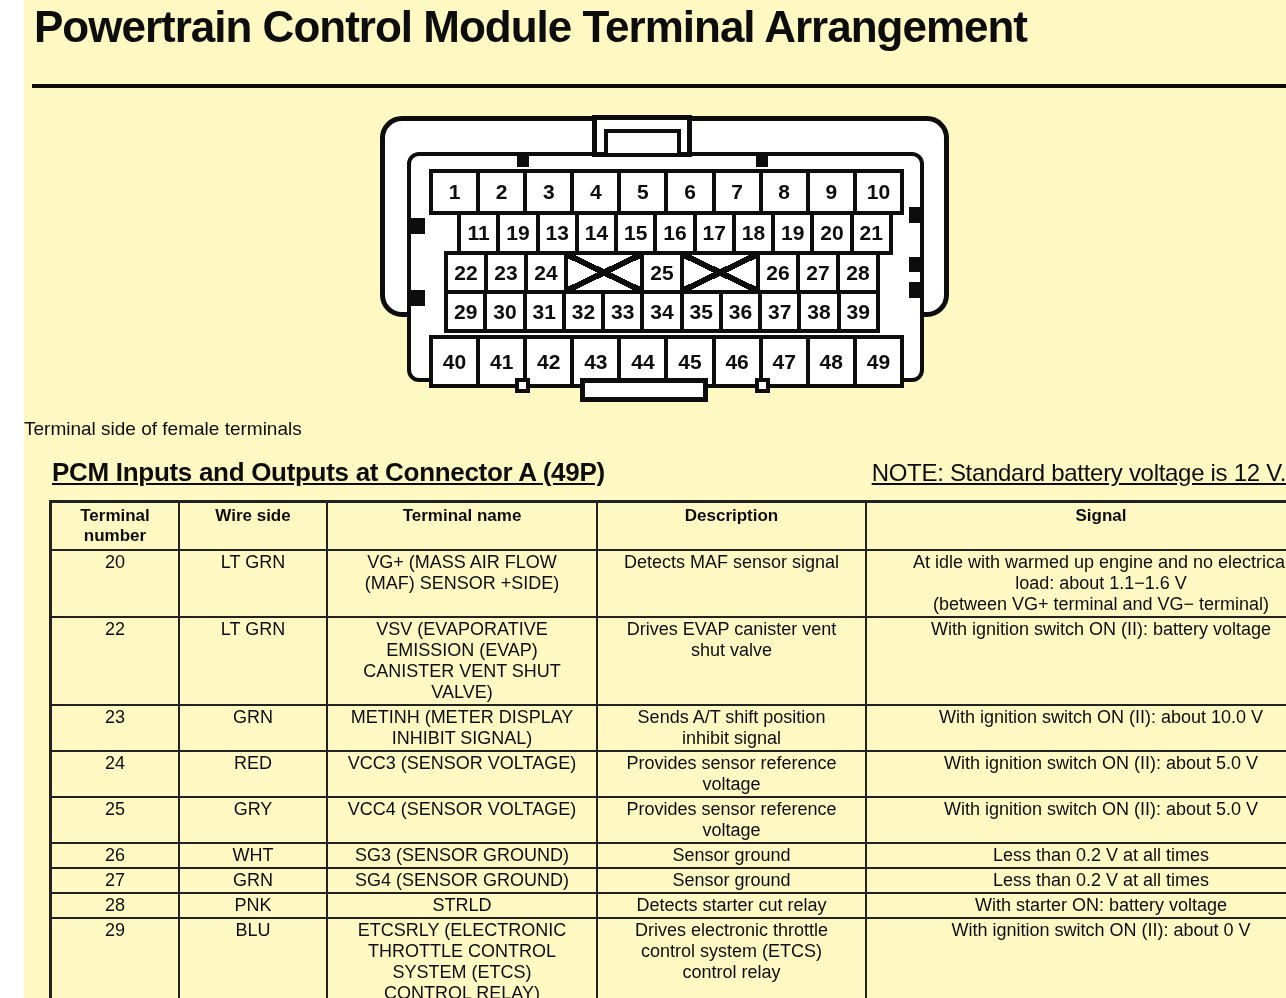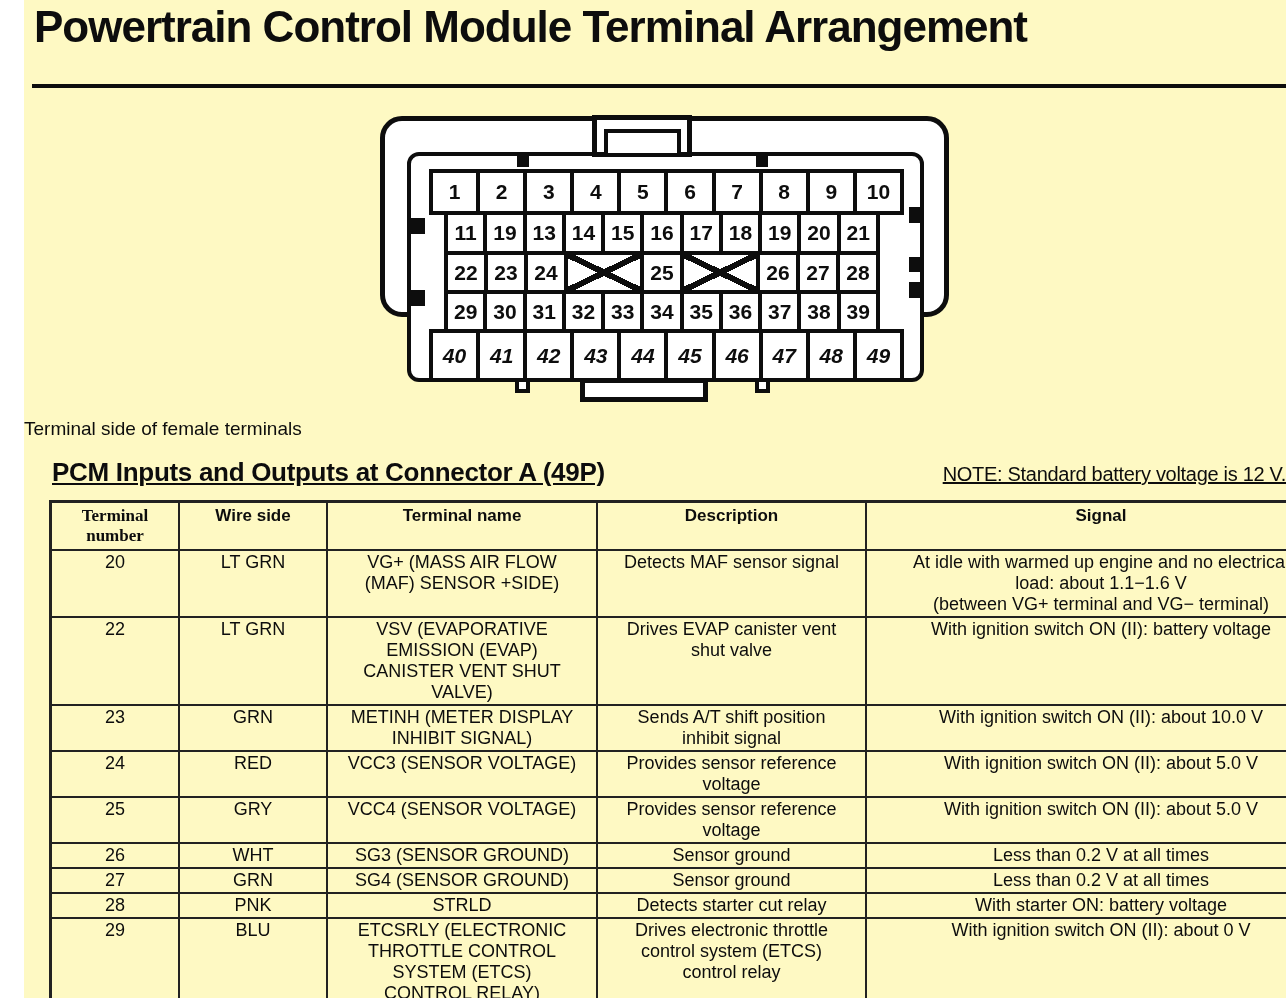"11" div.term-row { left: 67px -> 80px }
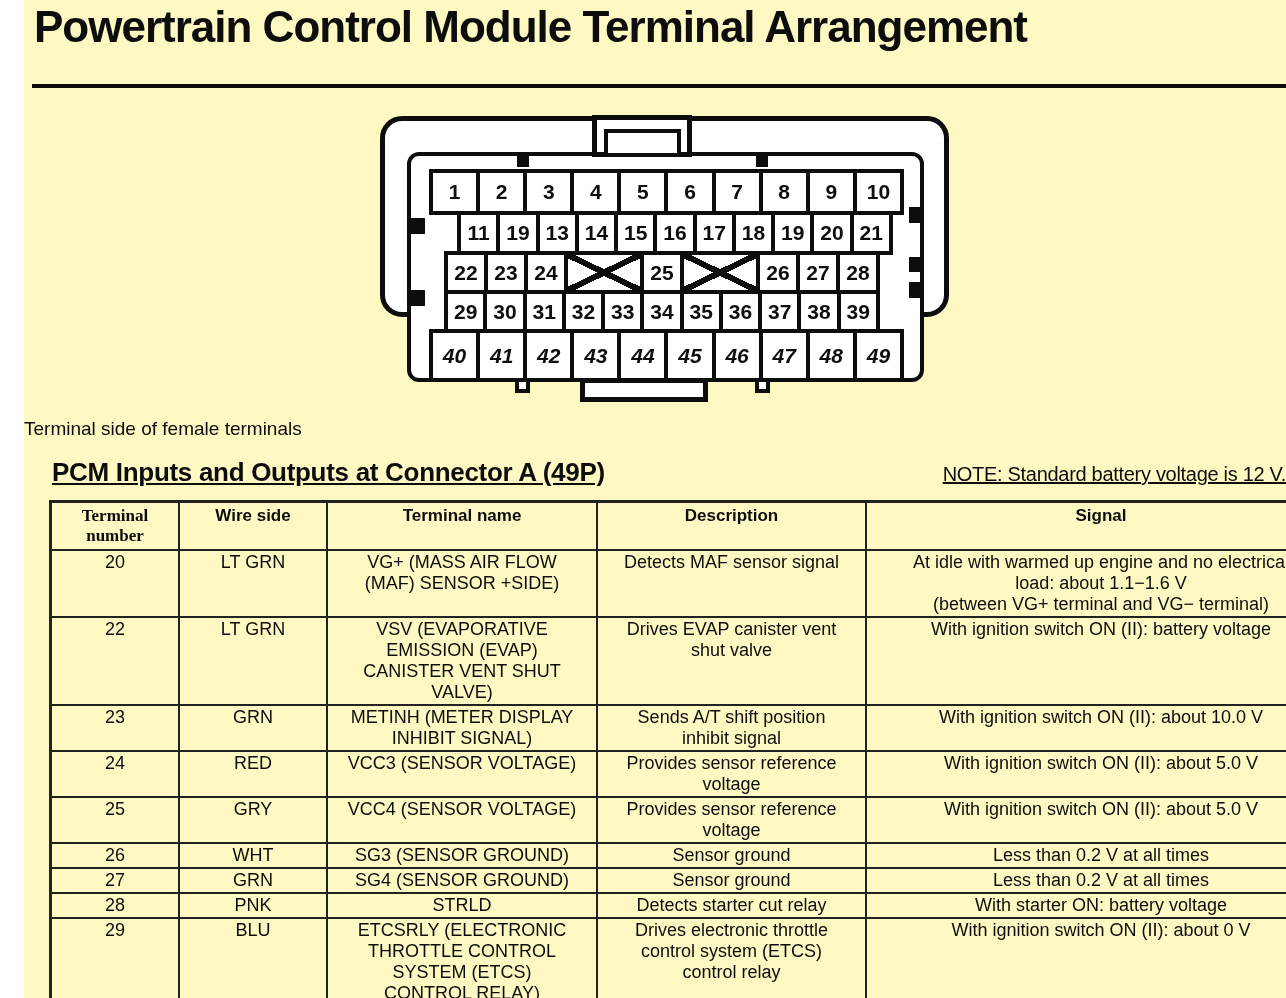"40" div.term-row { font-style: italic -> none; top: 214px -> 220px }
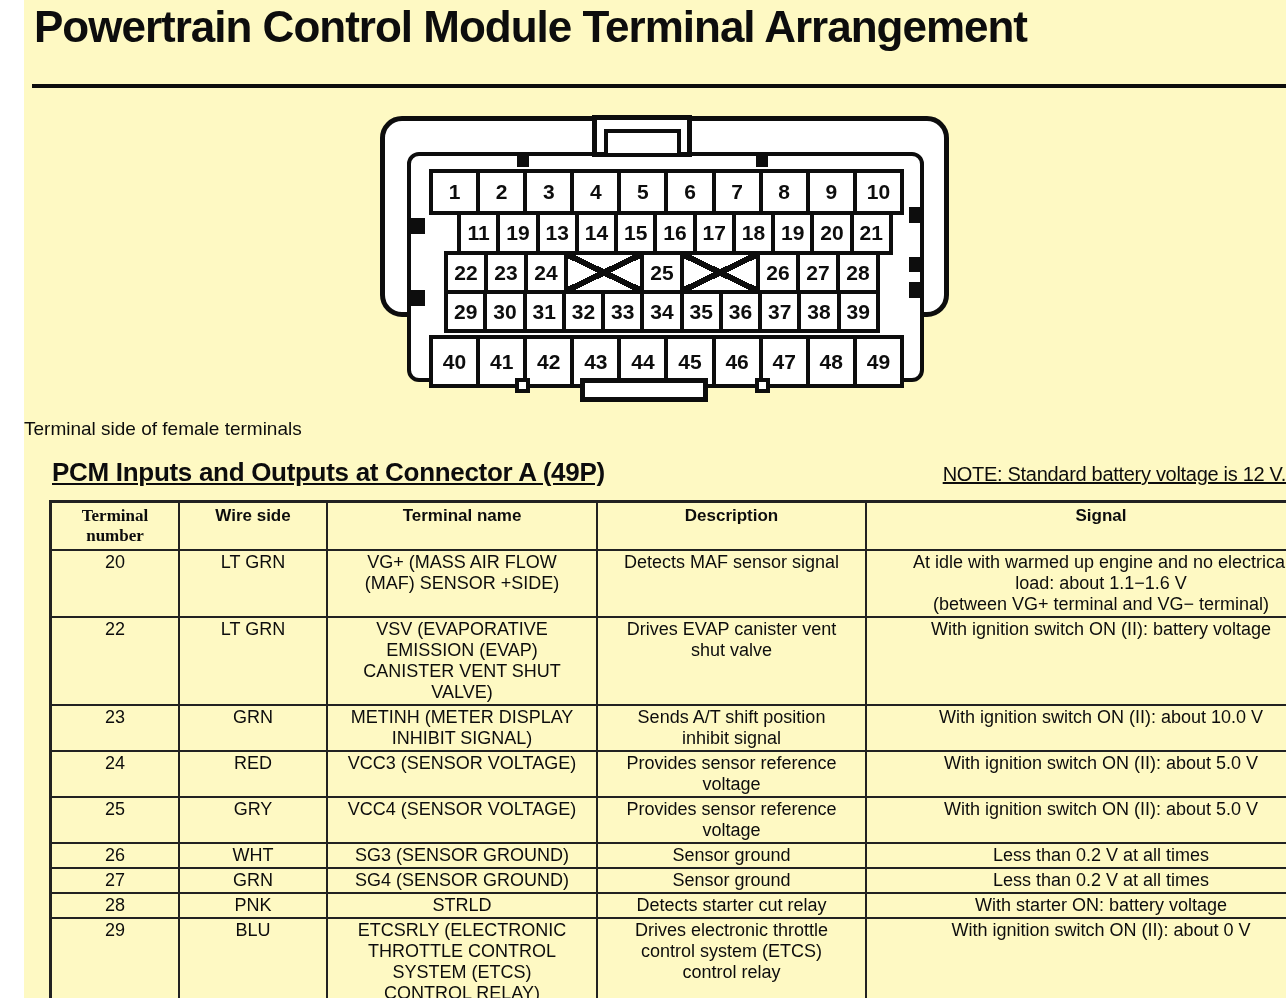"NOTE: Standard battery voltage is" .note-text { font-size: 20px -> 24px }
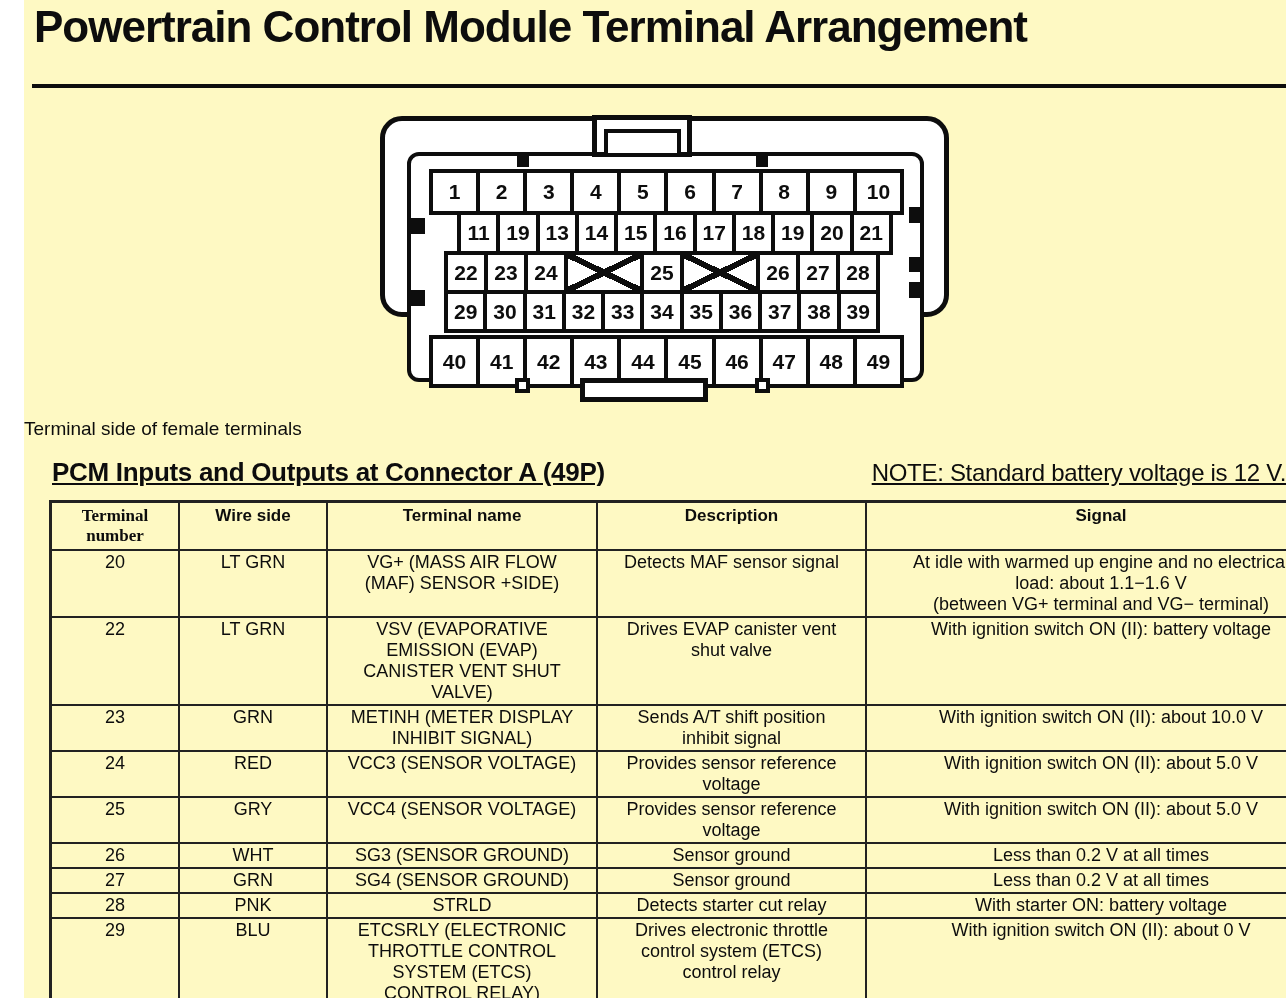"Terminal number" th.col-terminal { font-family: Liberation Serif, serif -> none }
